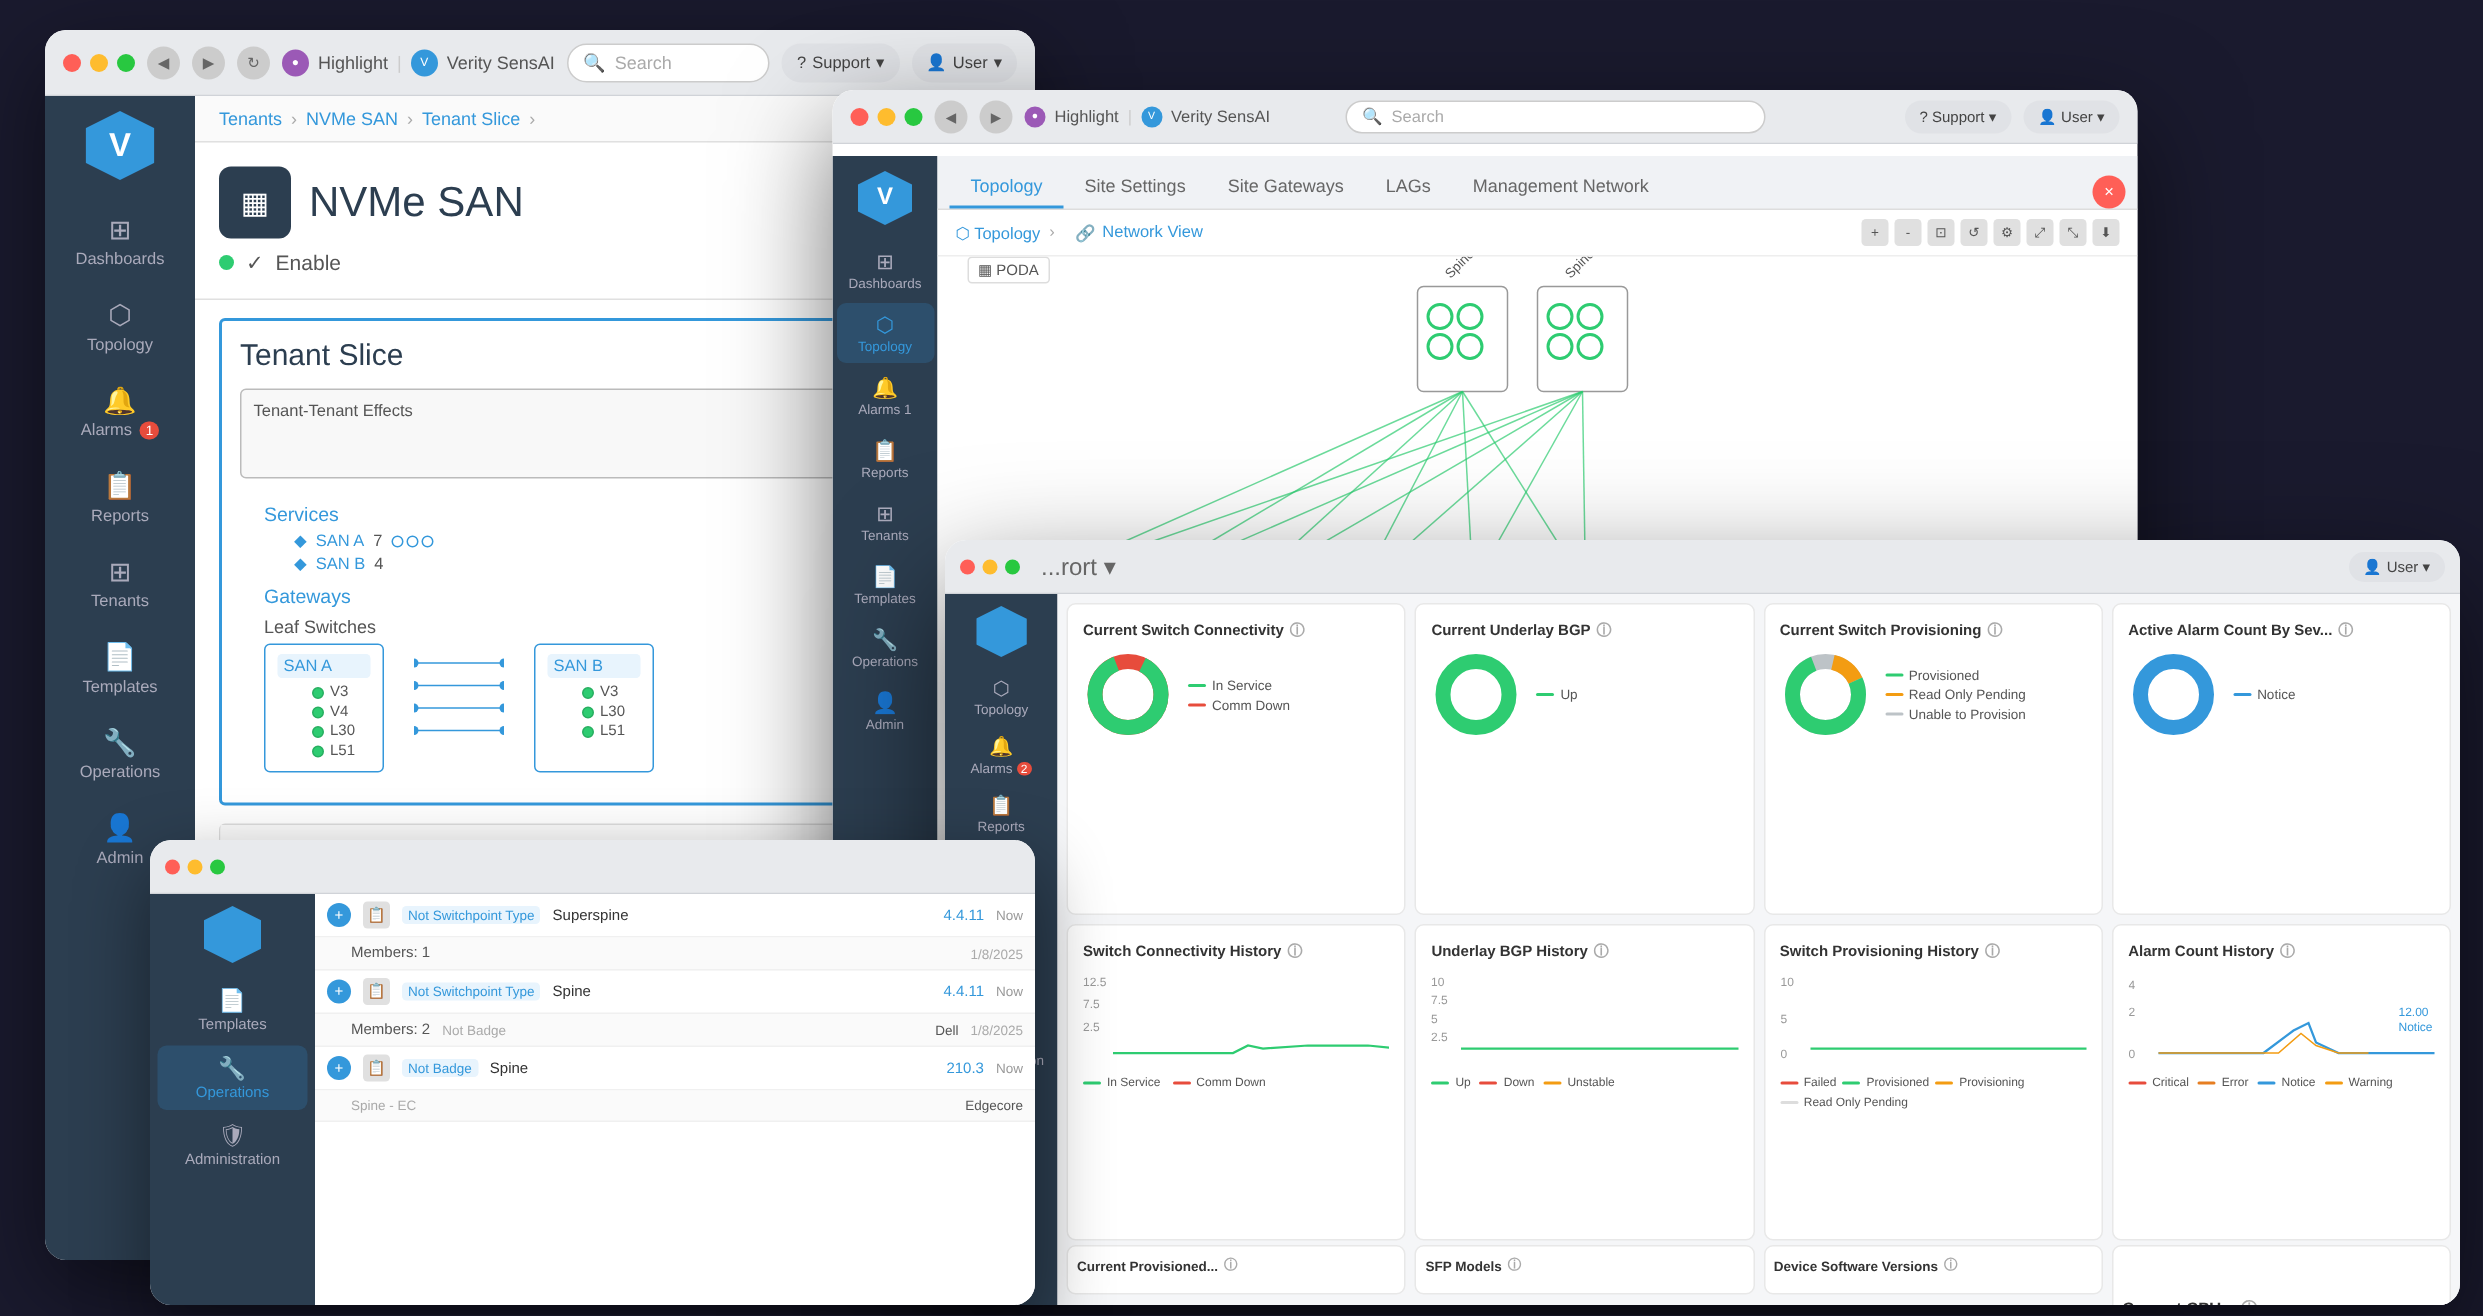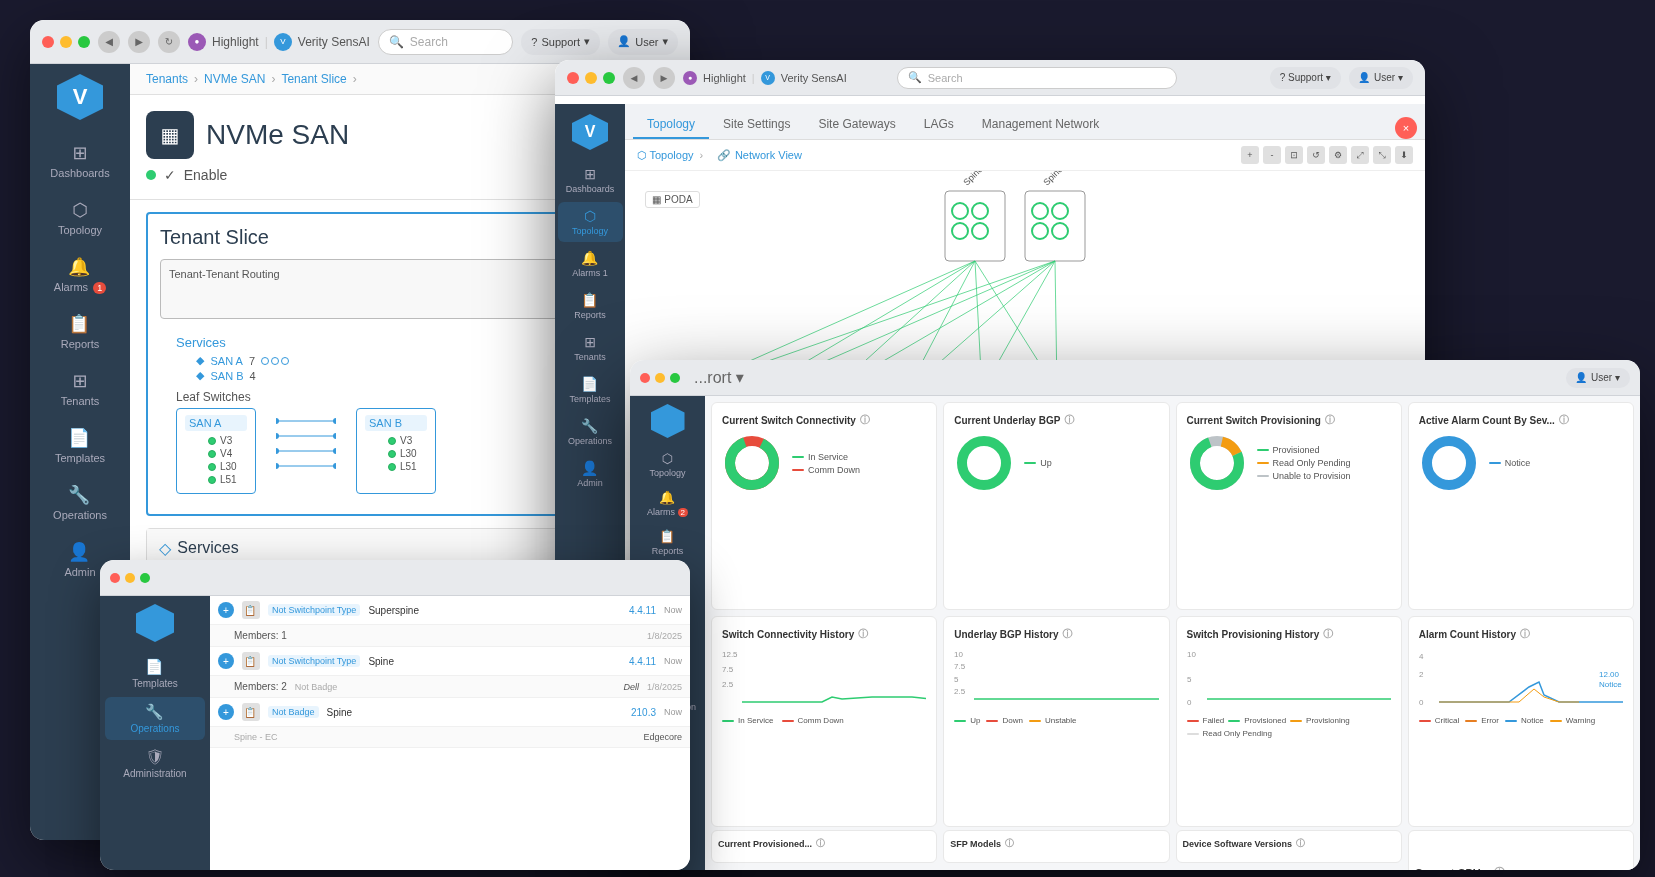"▦ PODA" div.topo-label { top: 20px -> 0 }
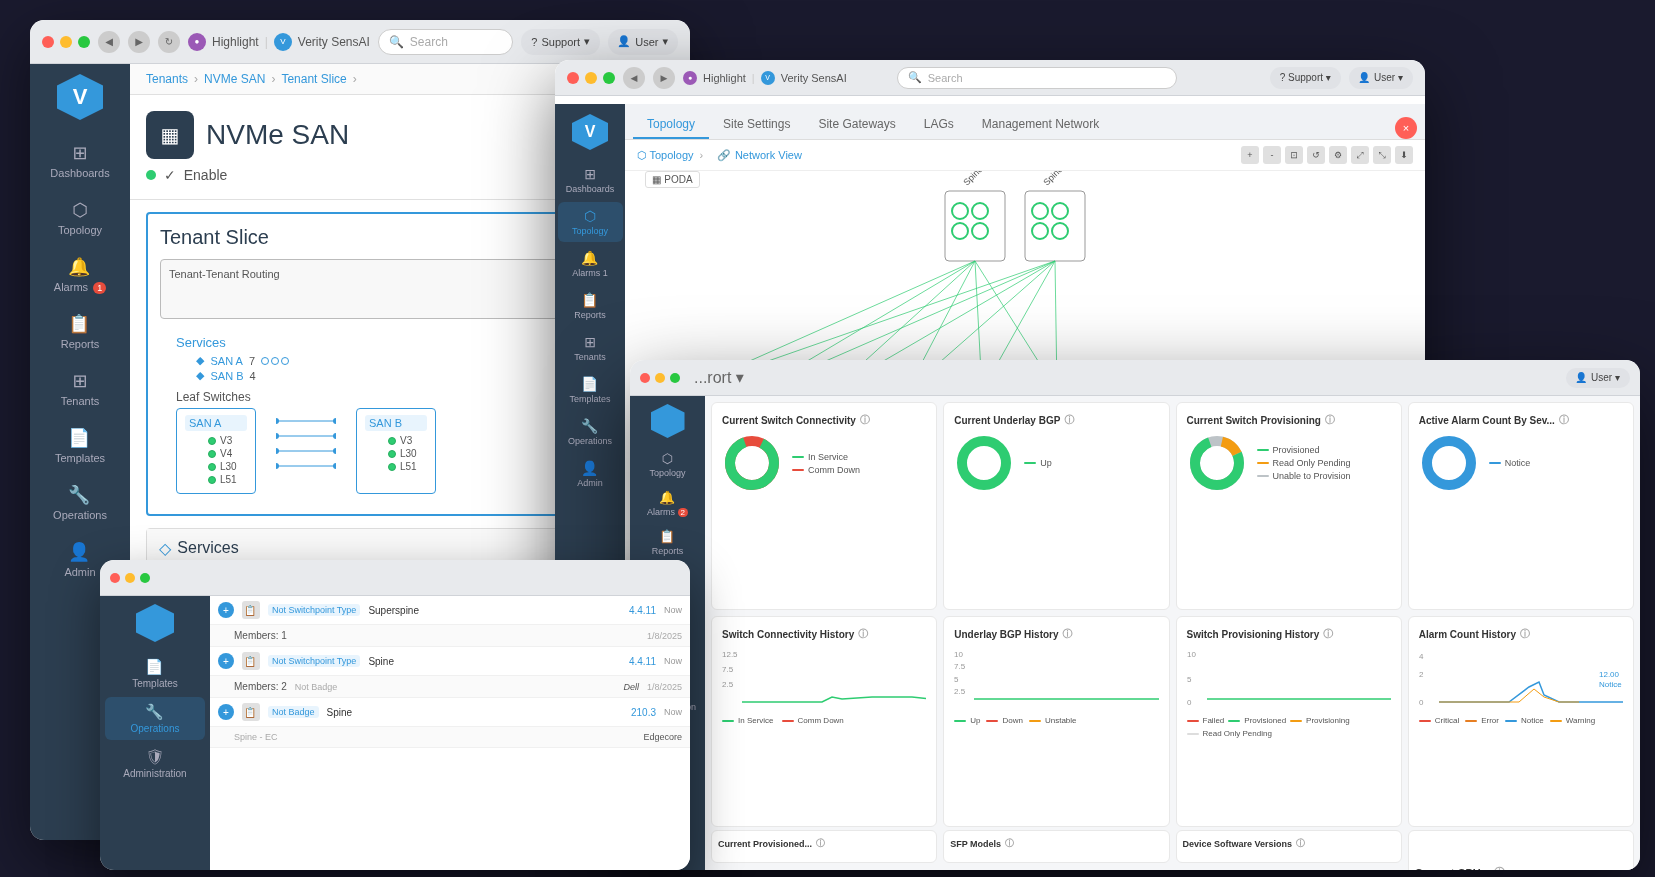"Tenant-Tenant Routing" div { text: Routing -> Effects }
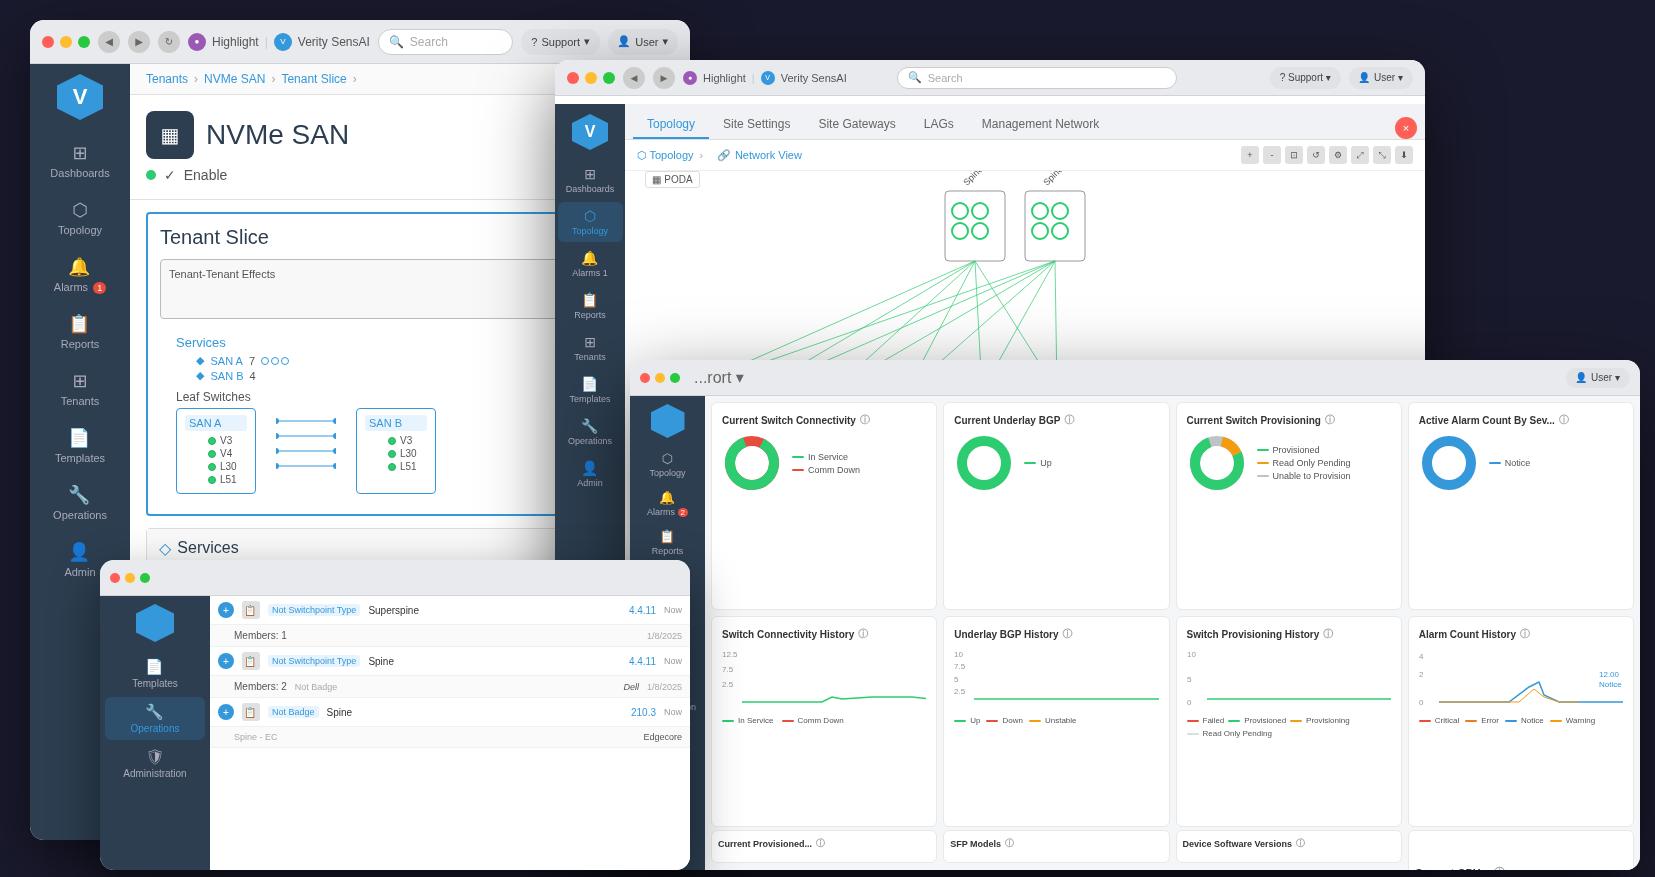"Gateways" div.gateways-section { html: none -> <div> <div>Gateways</div> </div> }
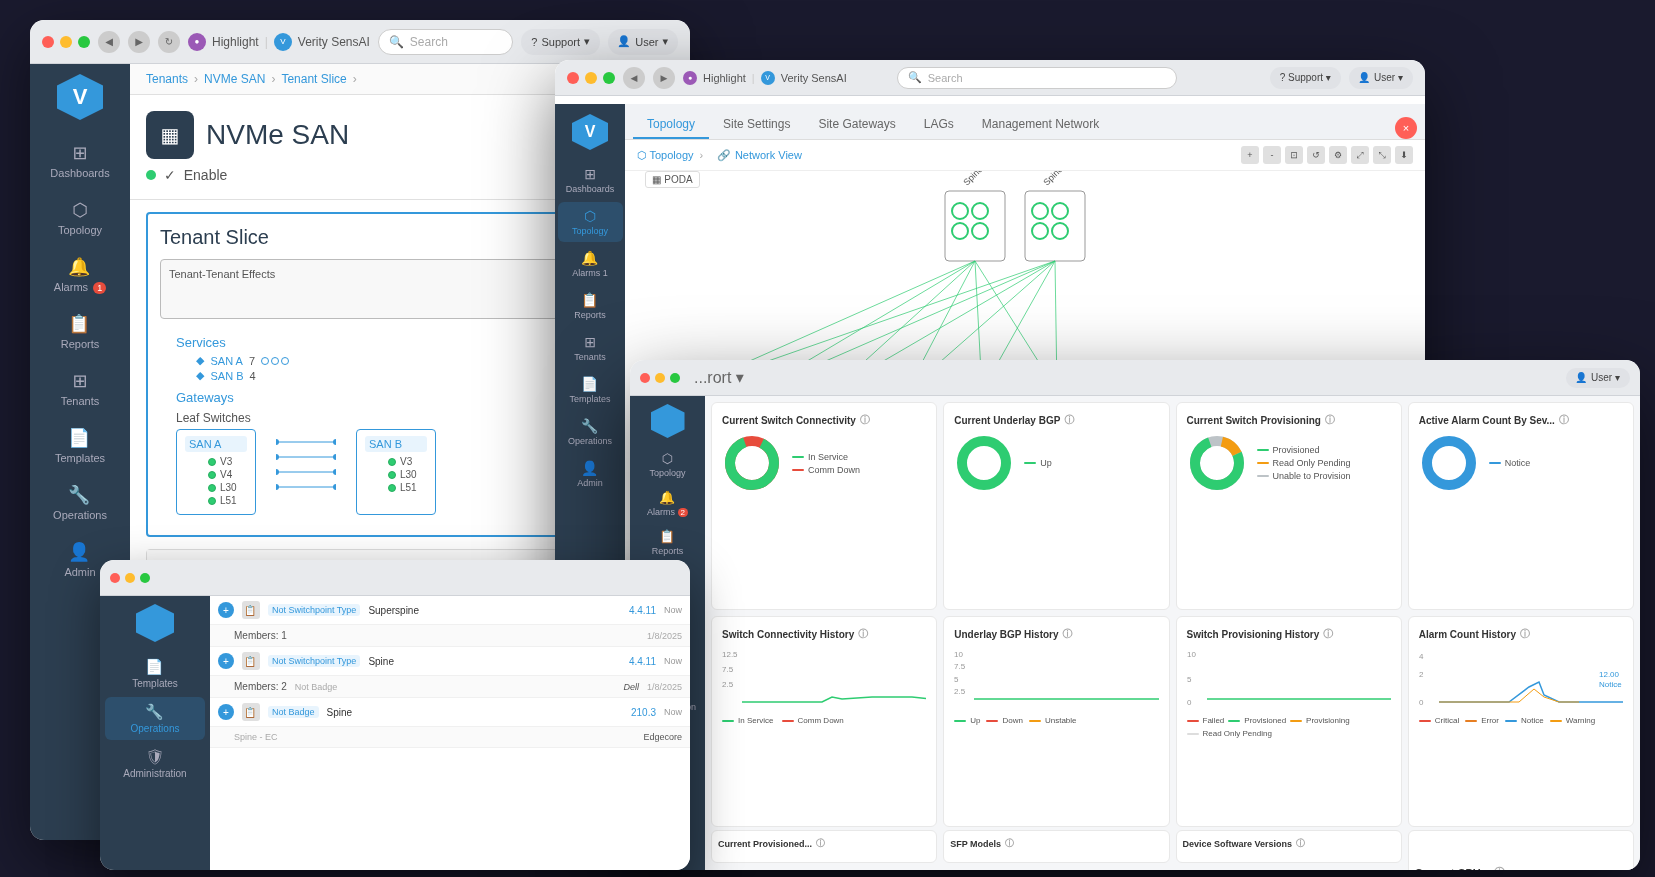"Dell" span { font-style: italic -> none }
